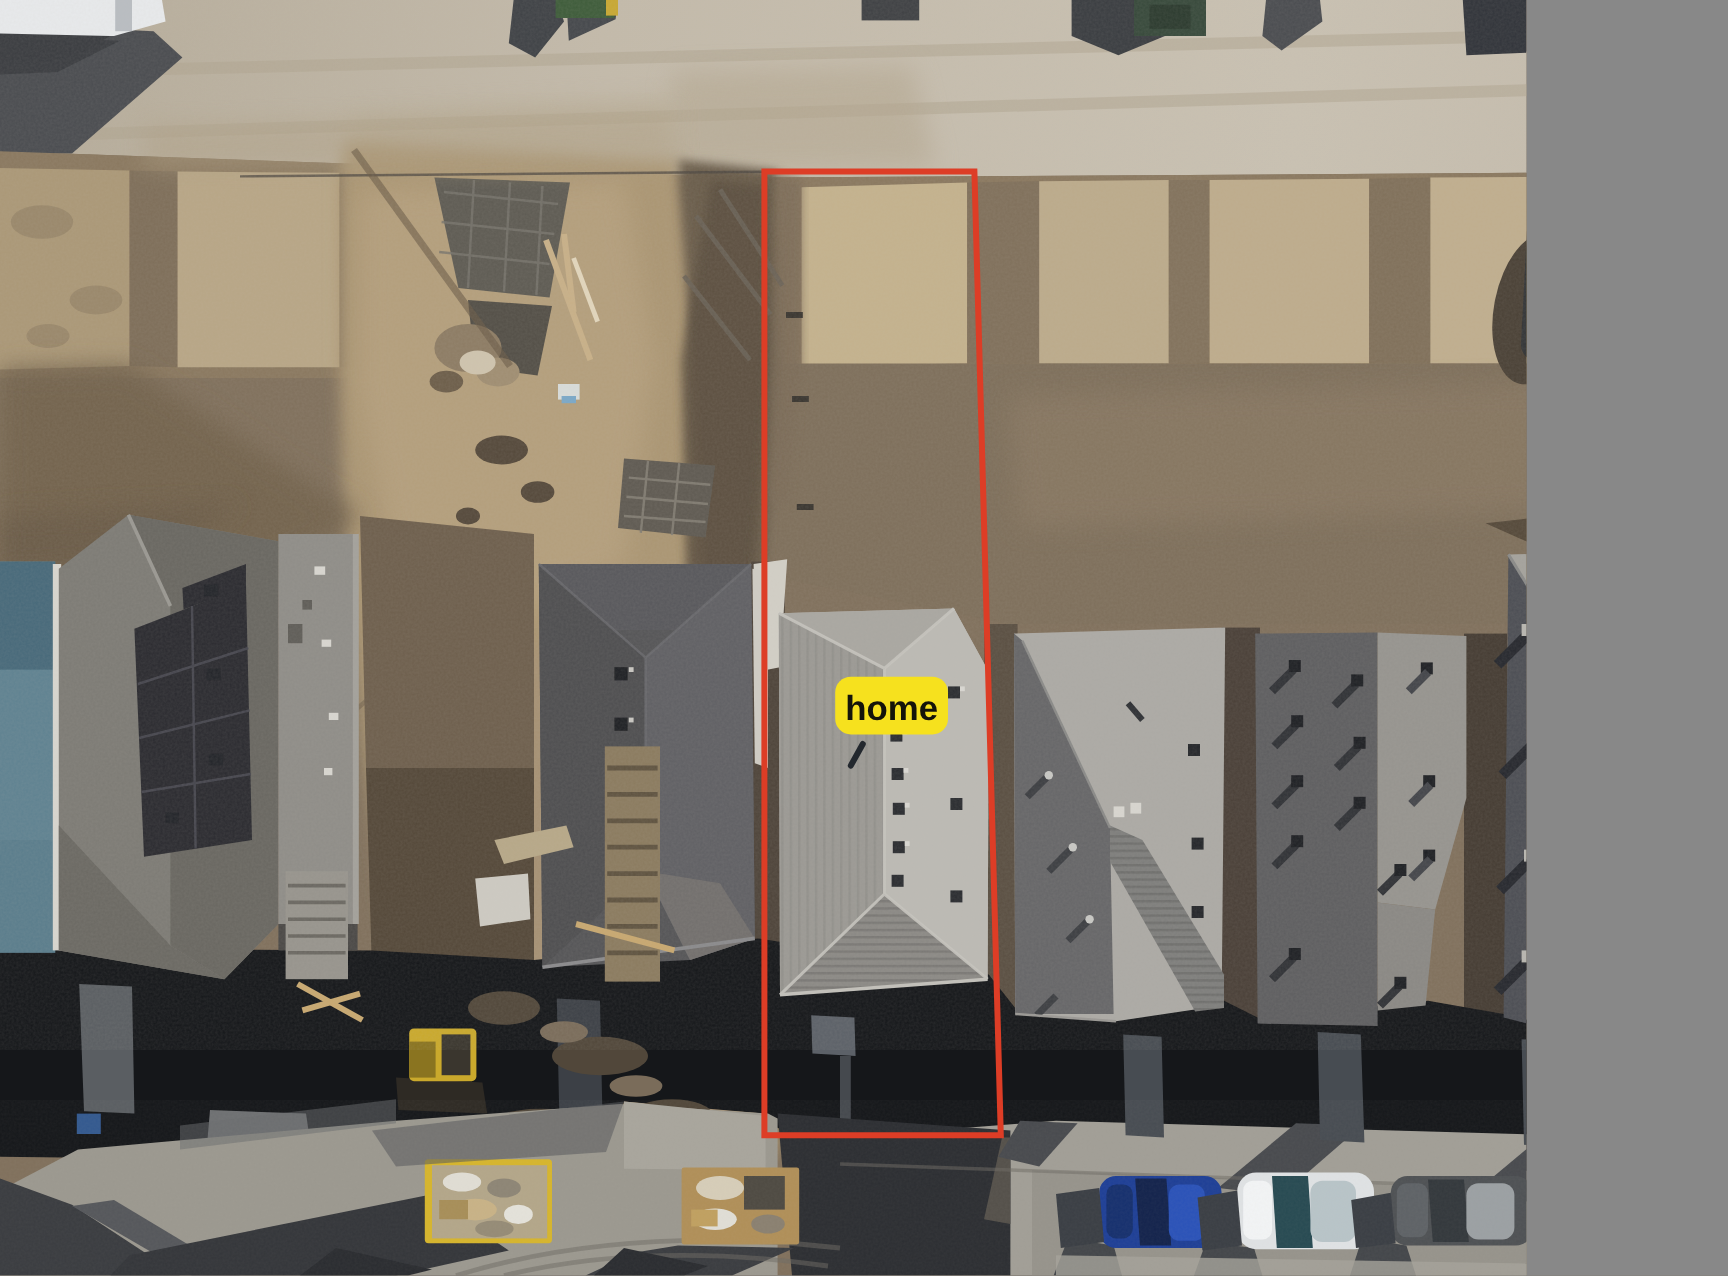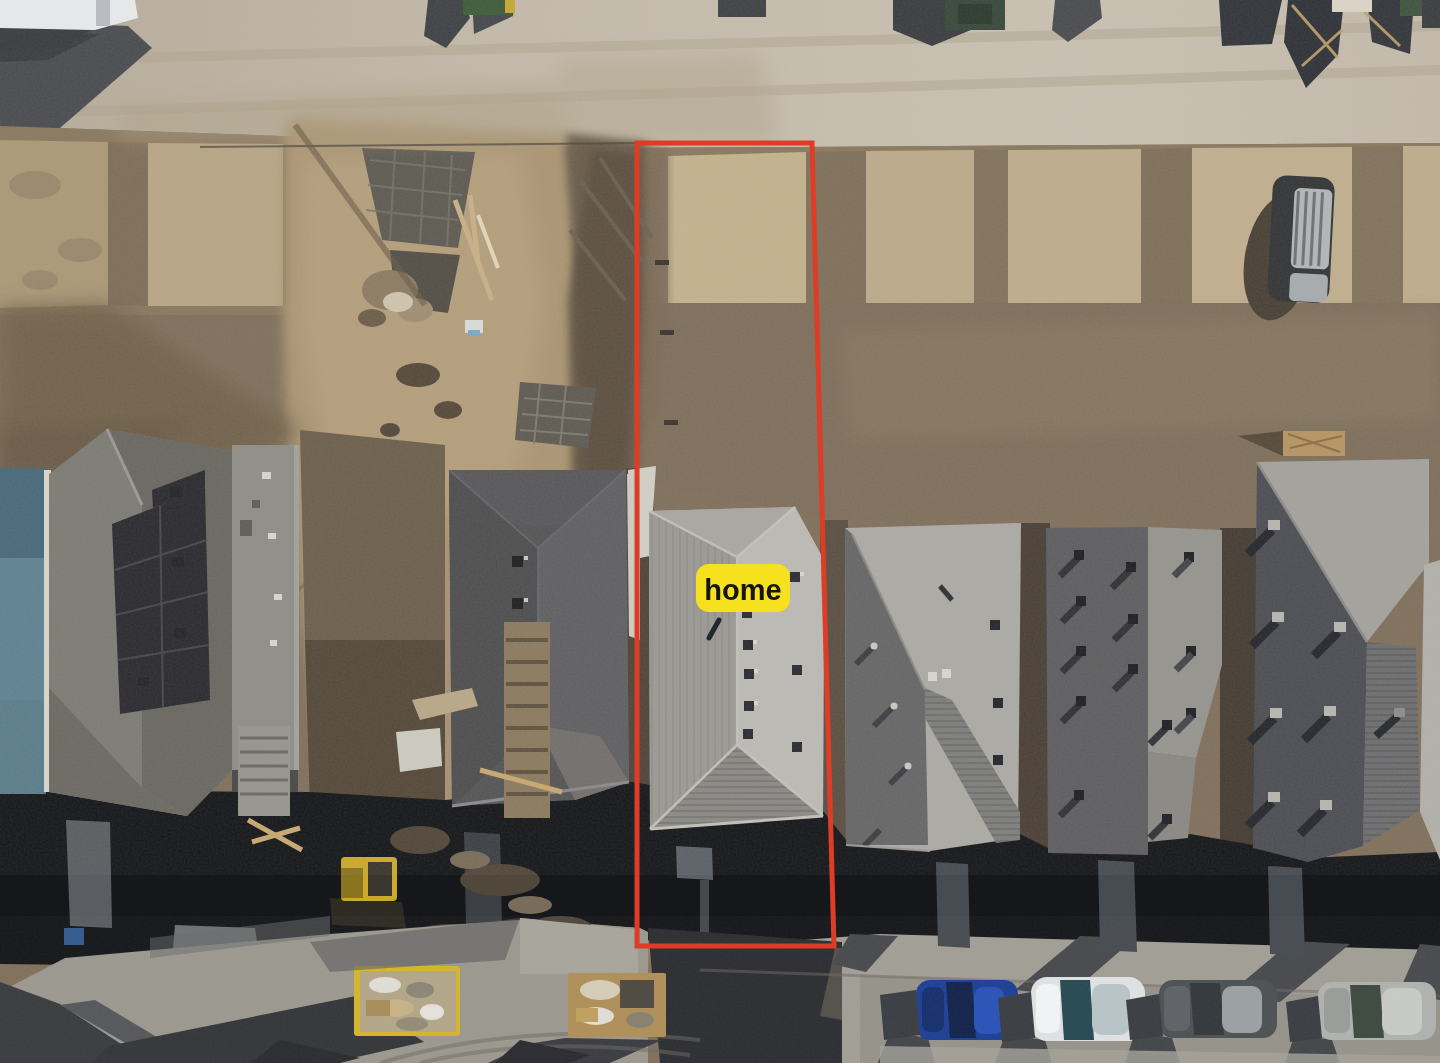"home" #stage { width: 1440px -> 1272px }
